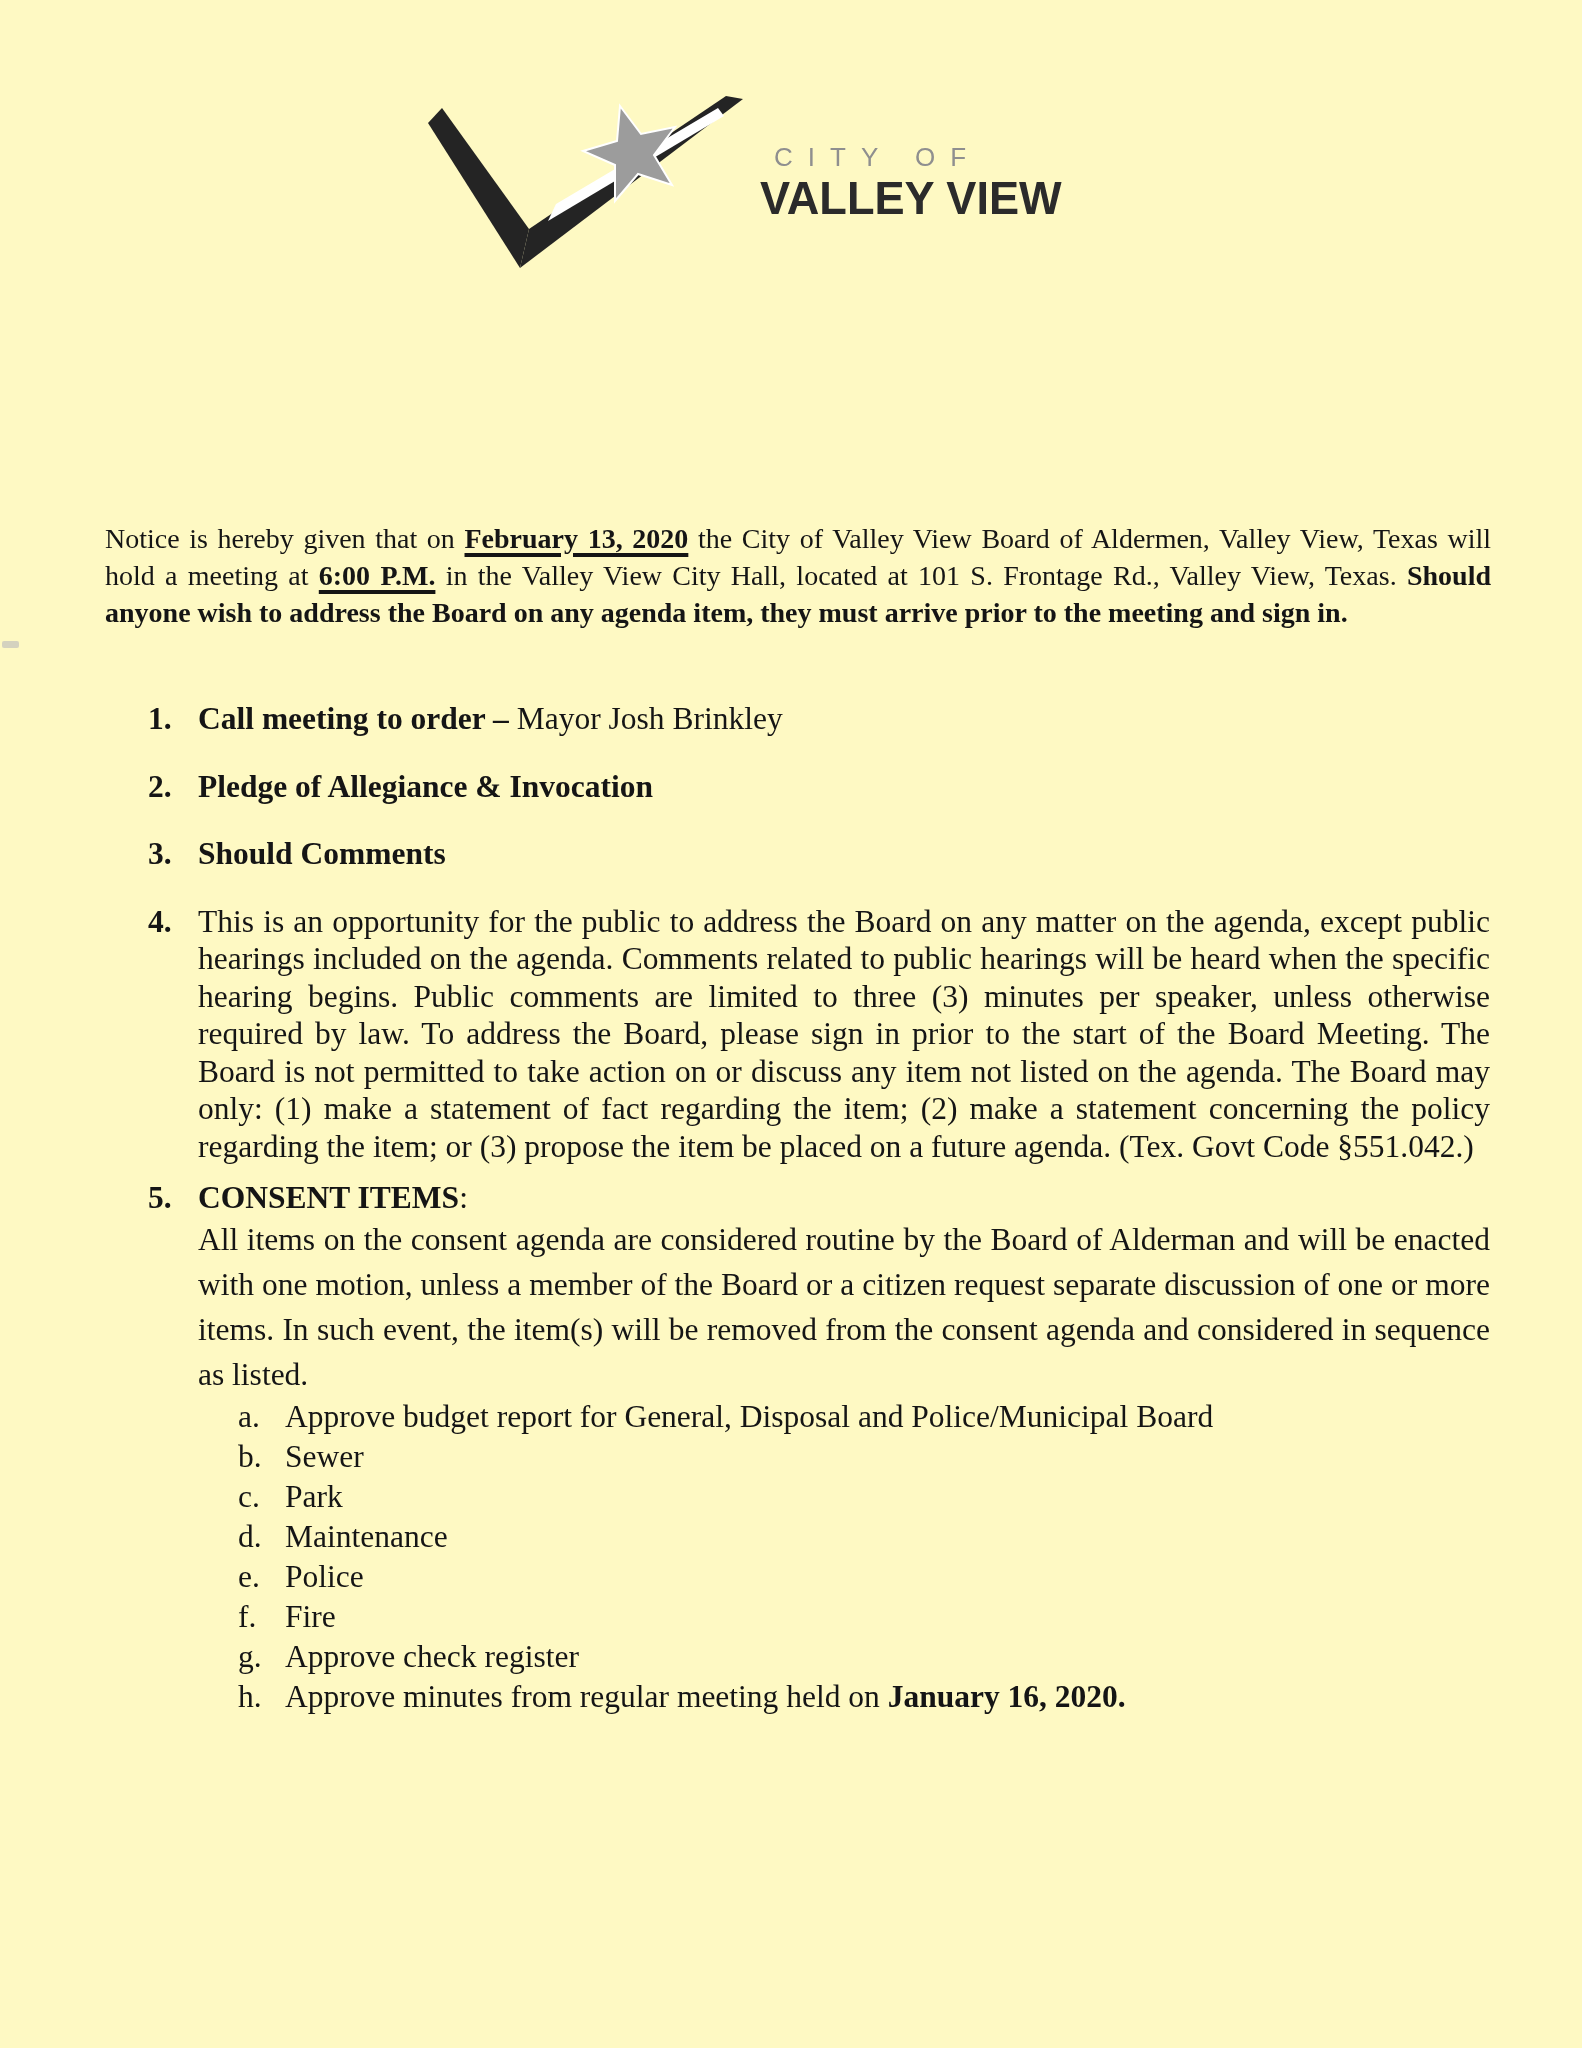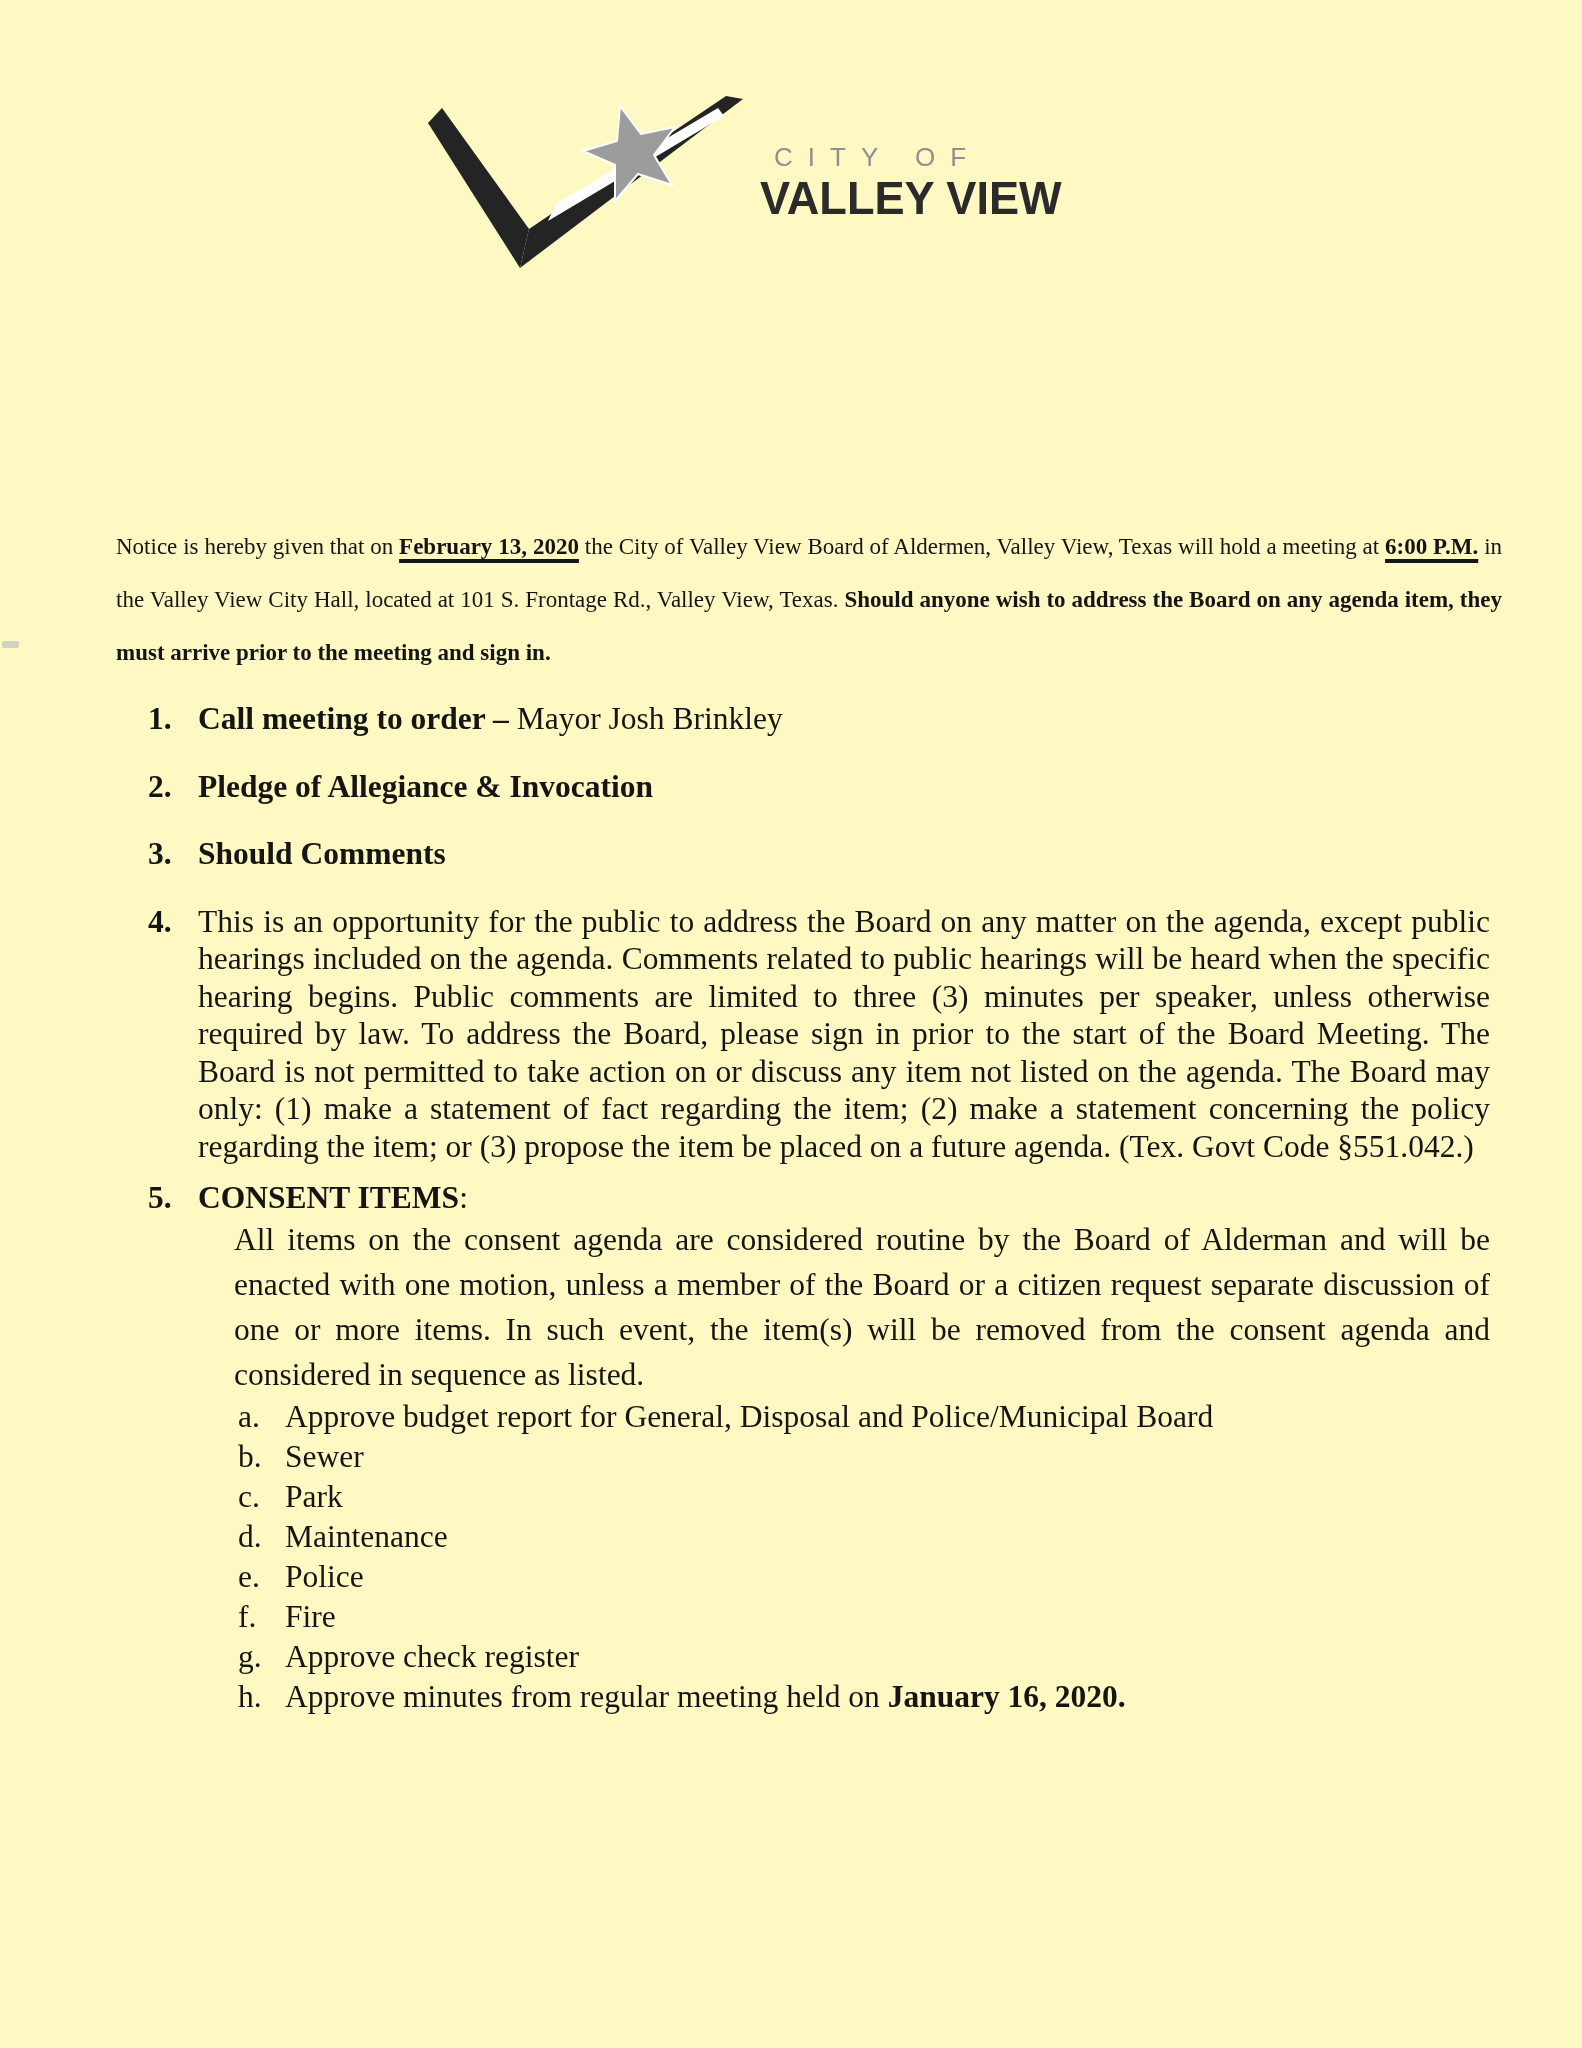"Notice is hereby given that" .notice { font-size: 23px -> 28px; left: 116px -> 105px; line-height: 53px -> 37px }
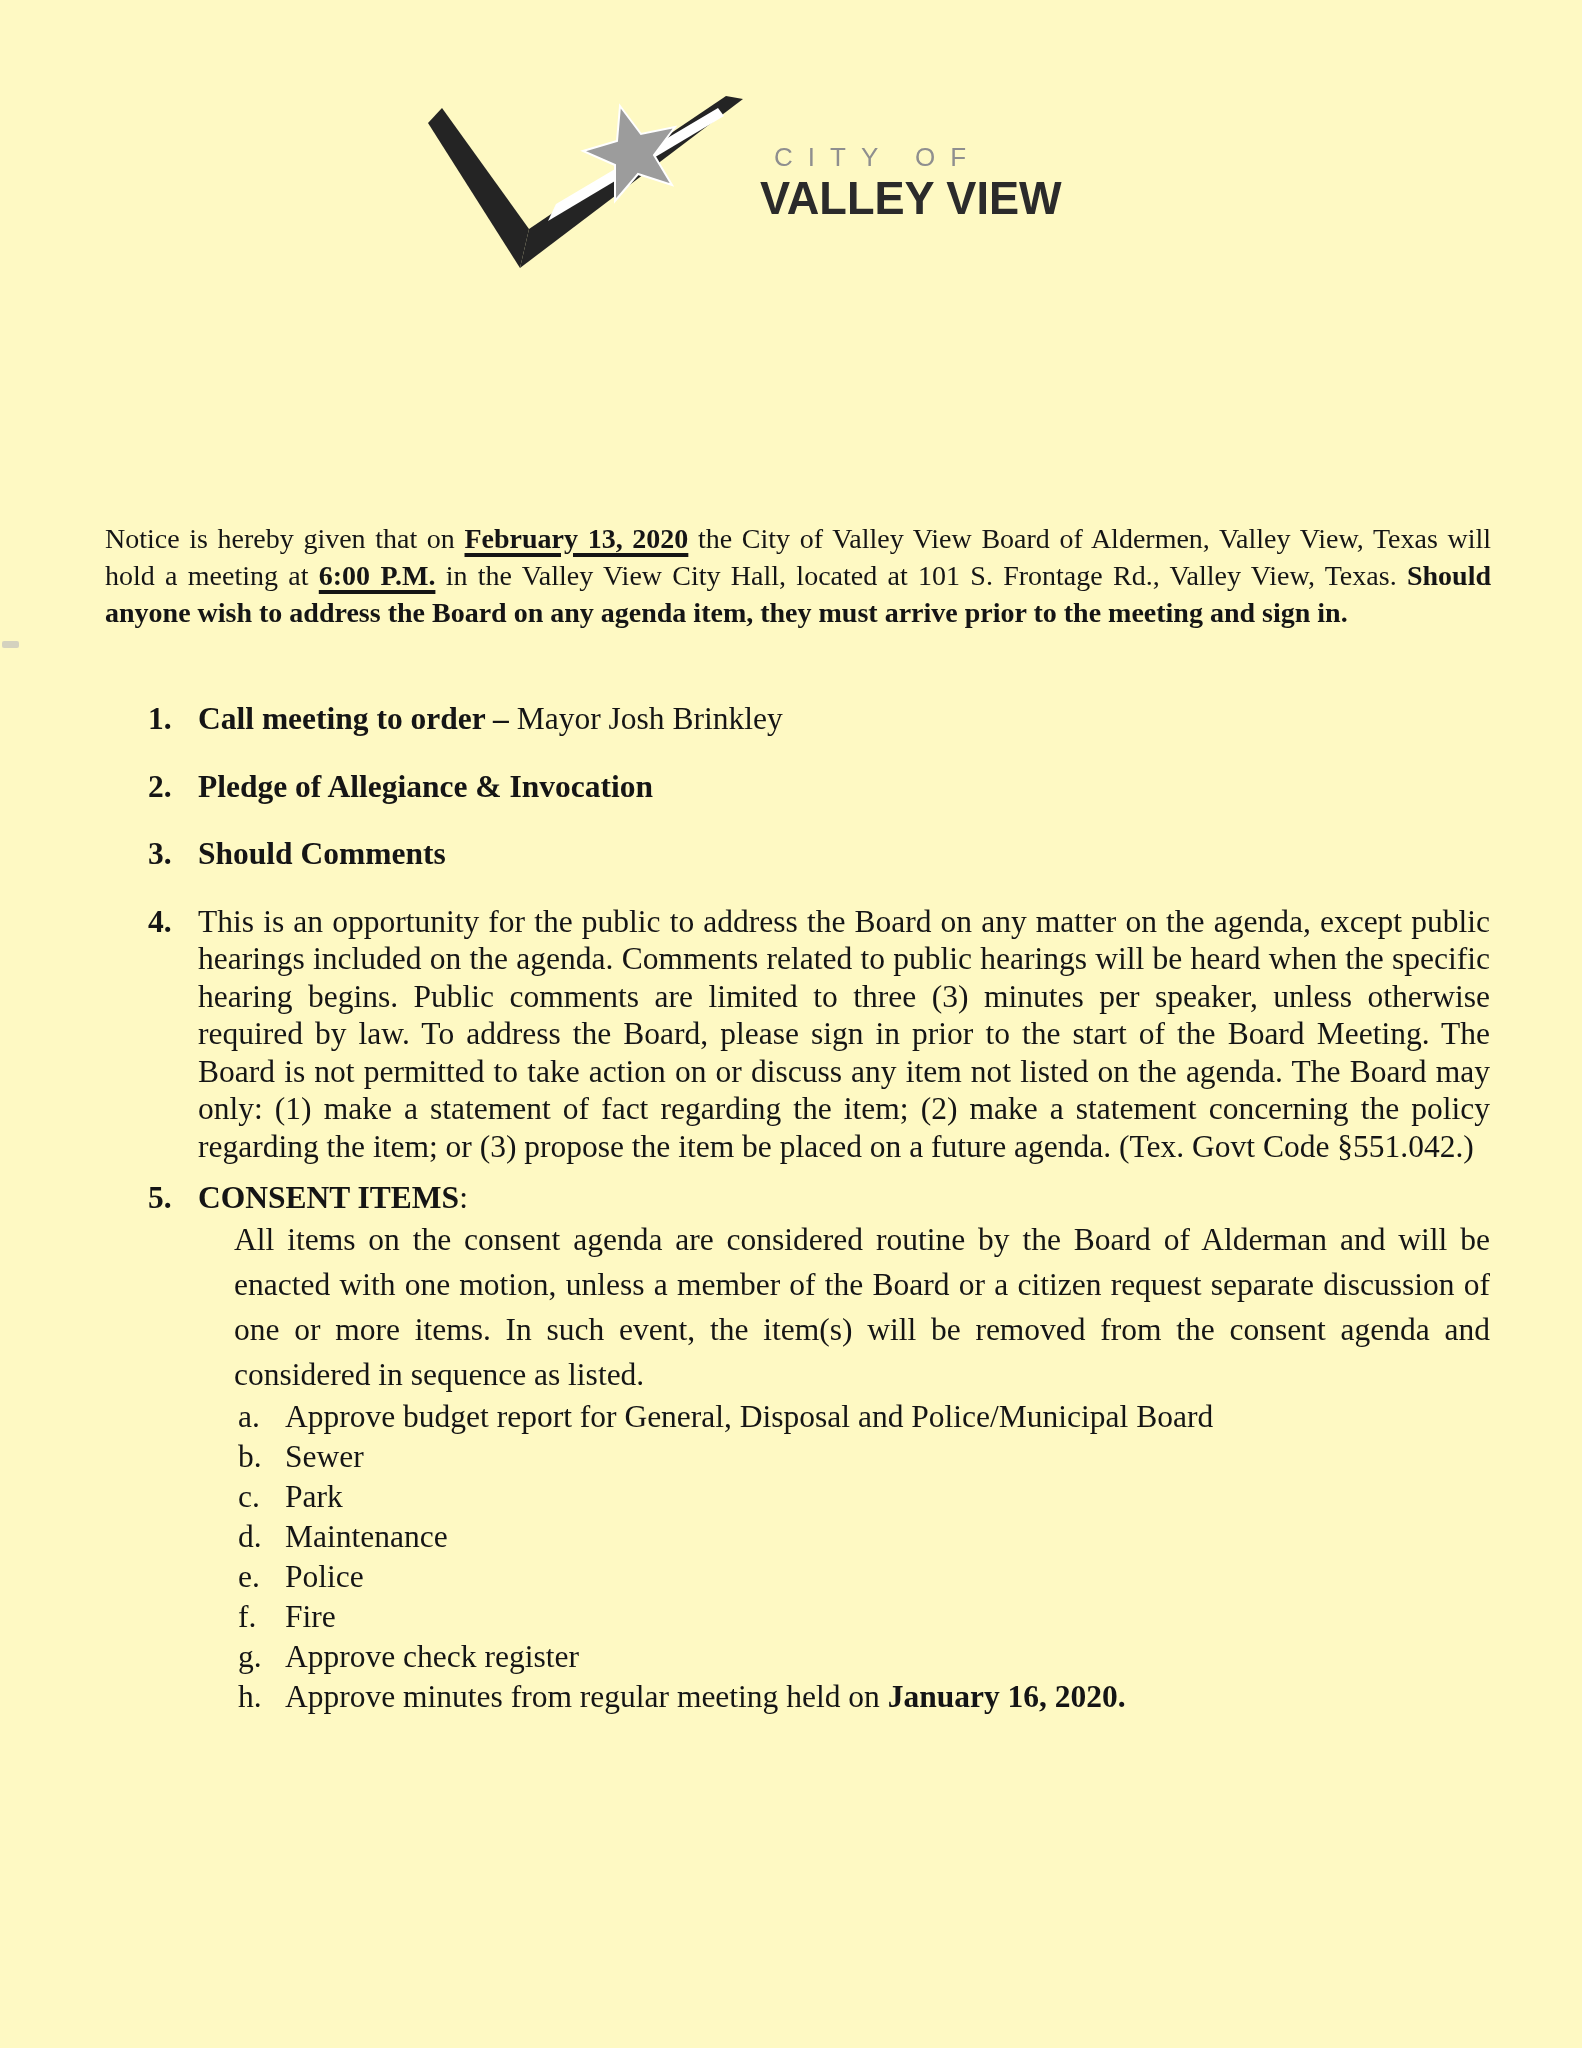"All items on the consent" .para-spaced { margin-left: 36px -> none }
